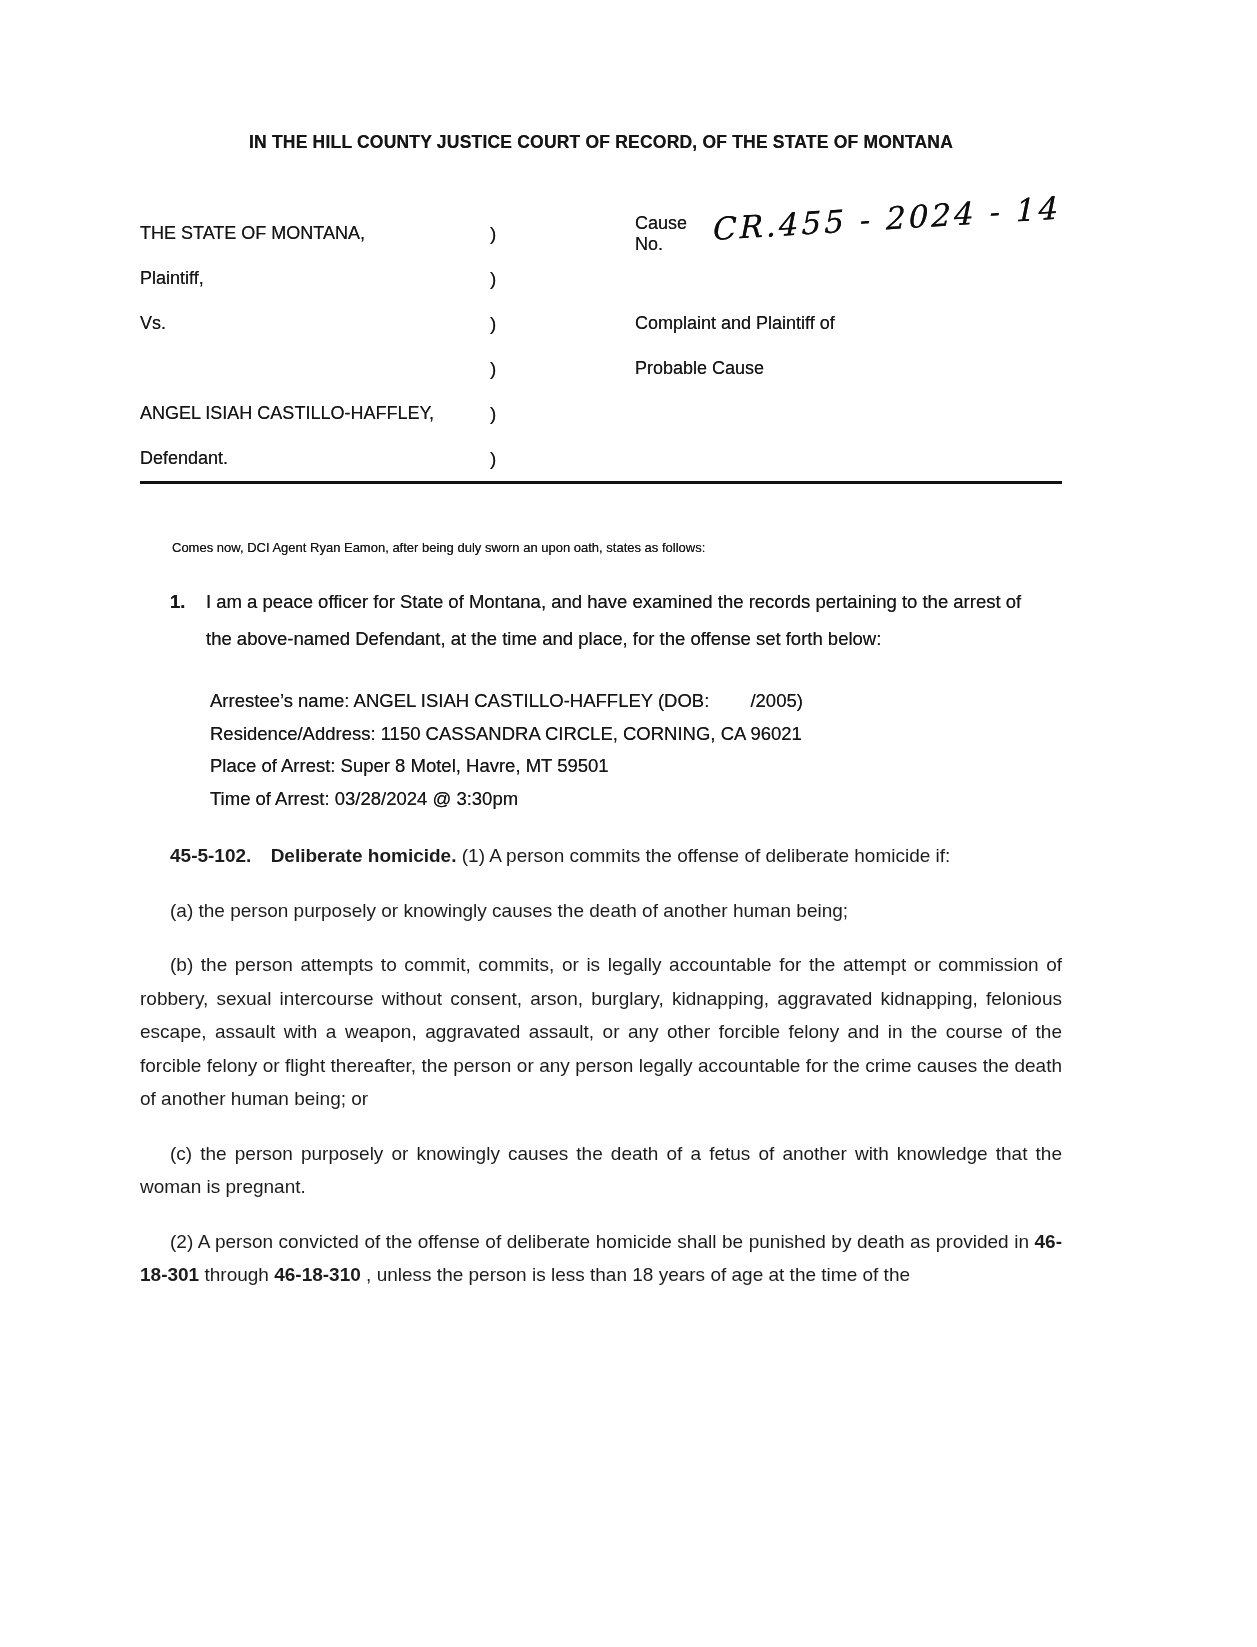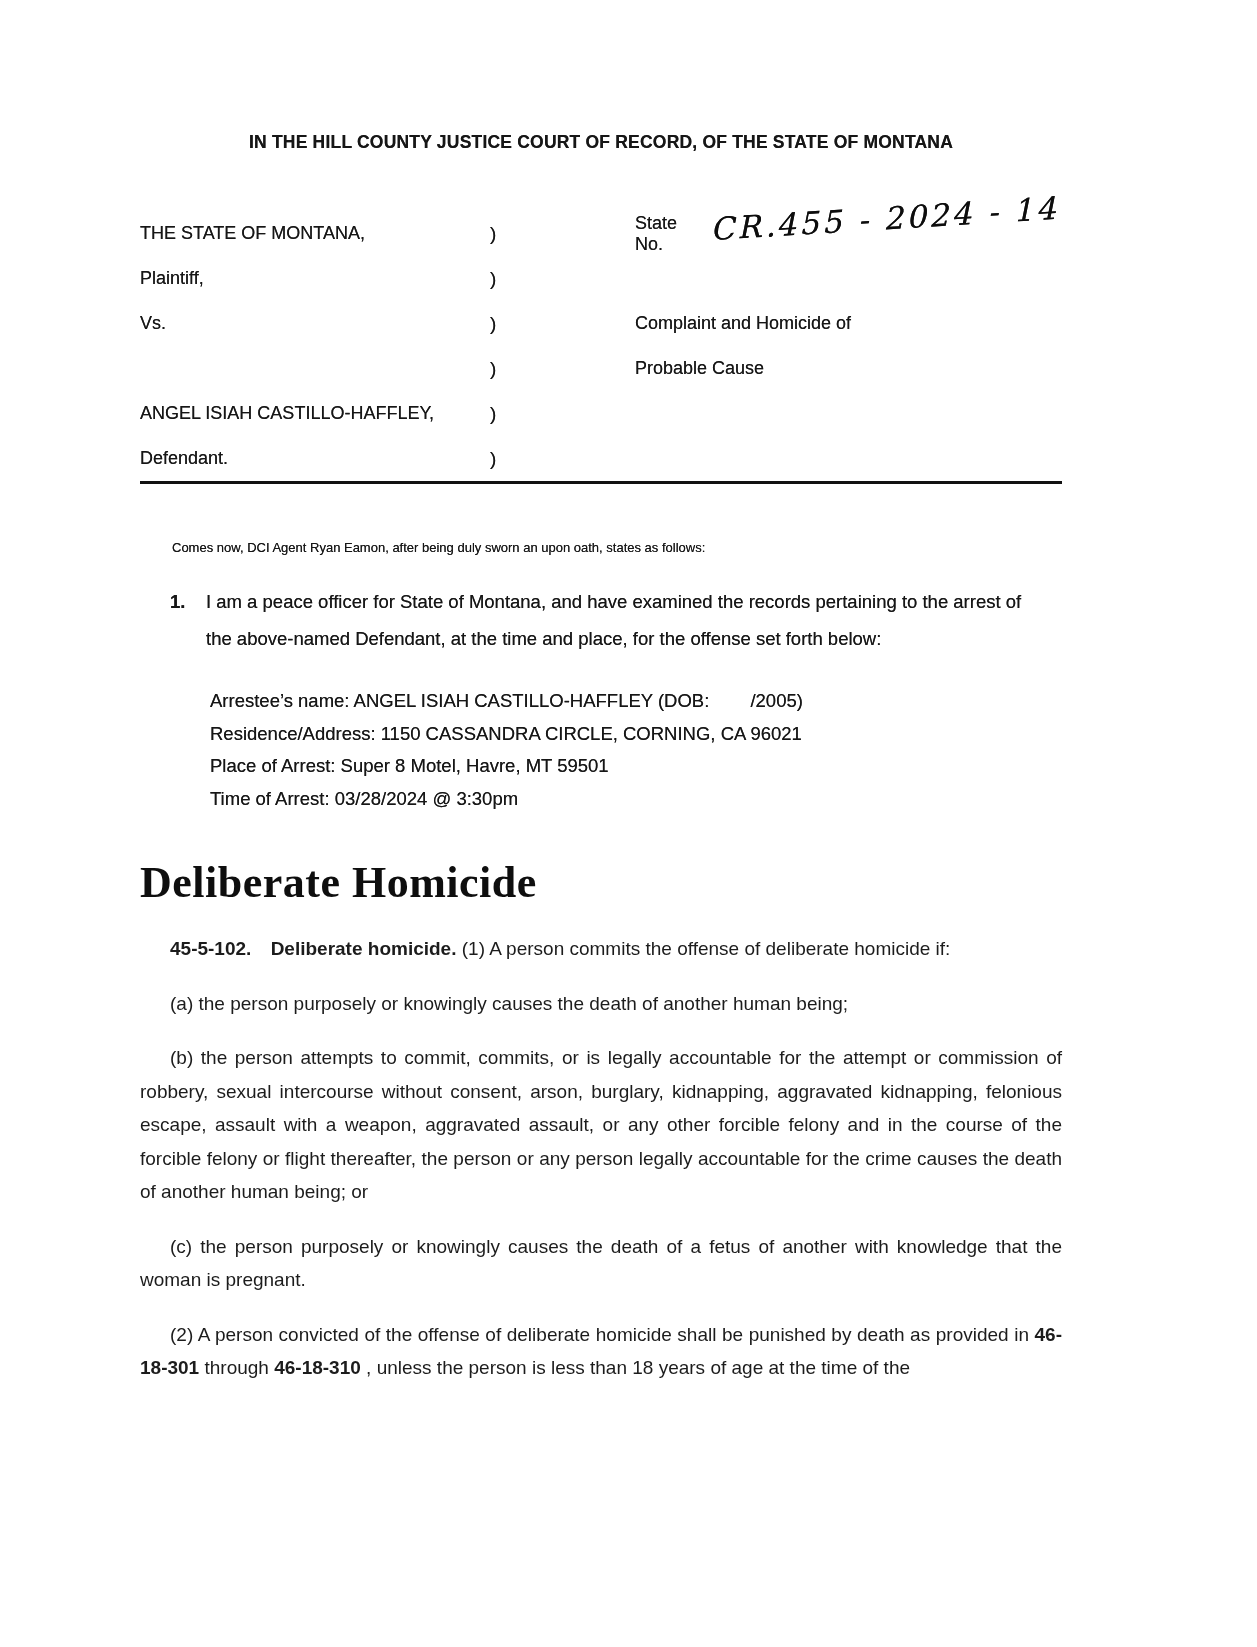"State No." span.cause-label { text: State -> Cause }
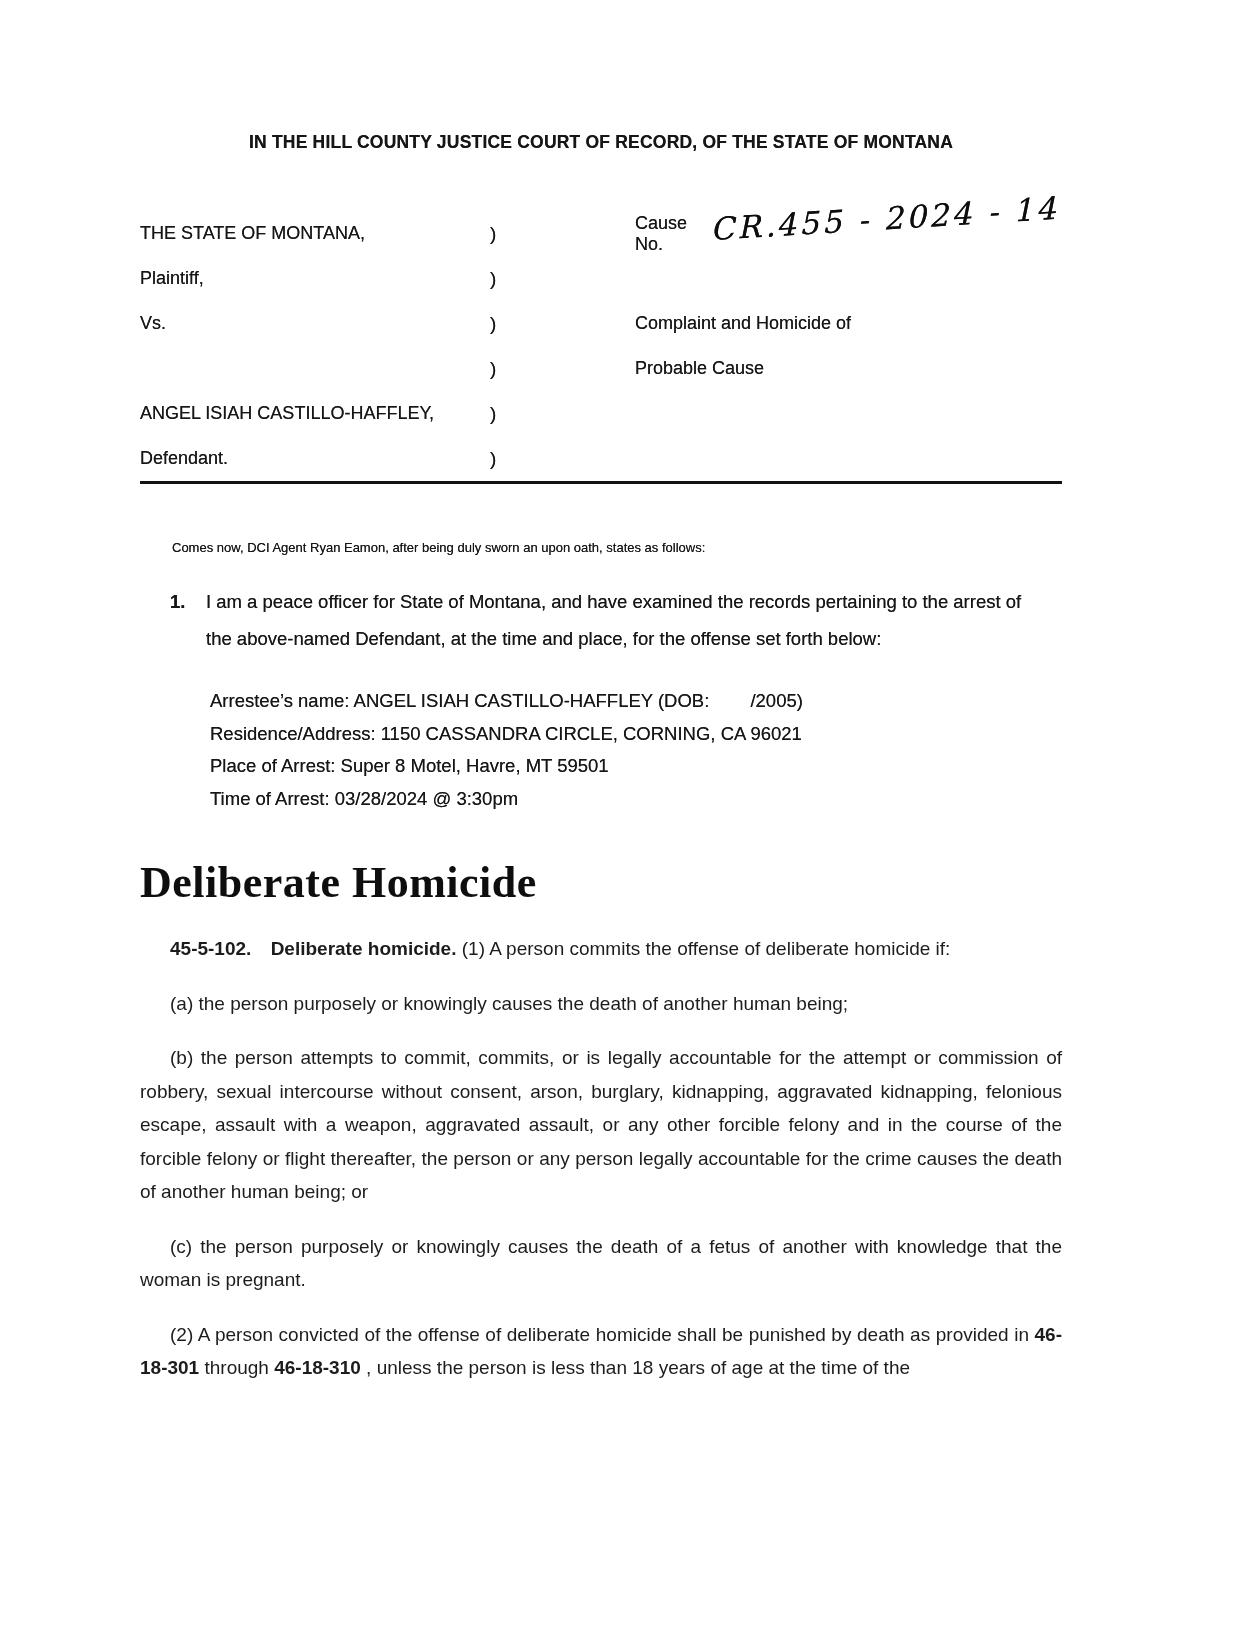"Complaint and Homicide of" span.ink { text: Homicide -> Plaintiff }
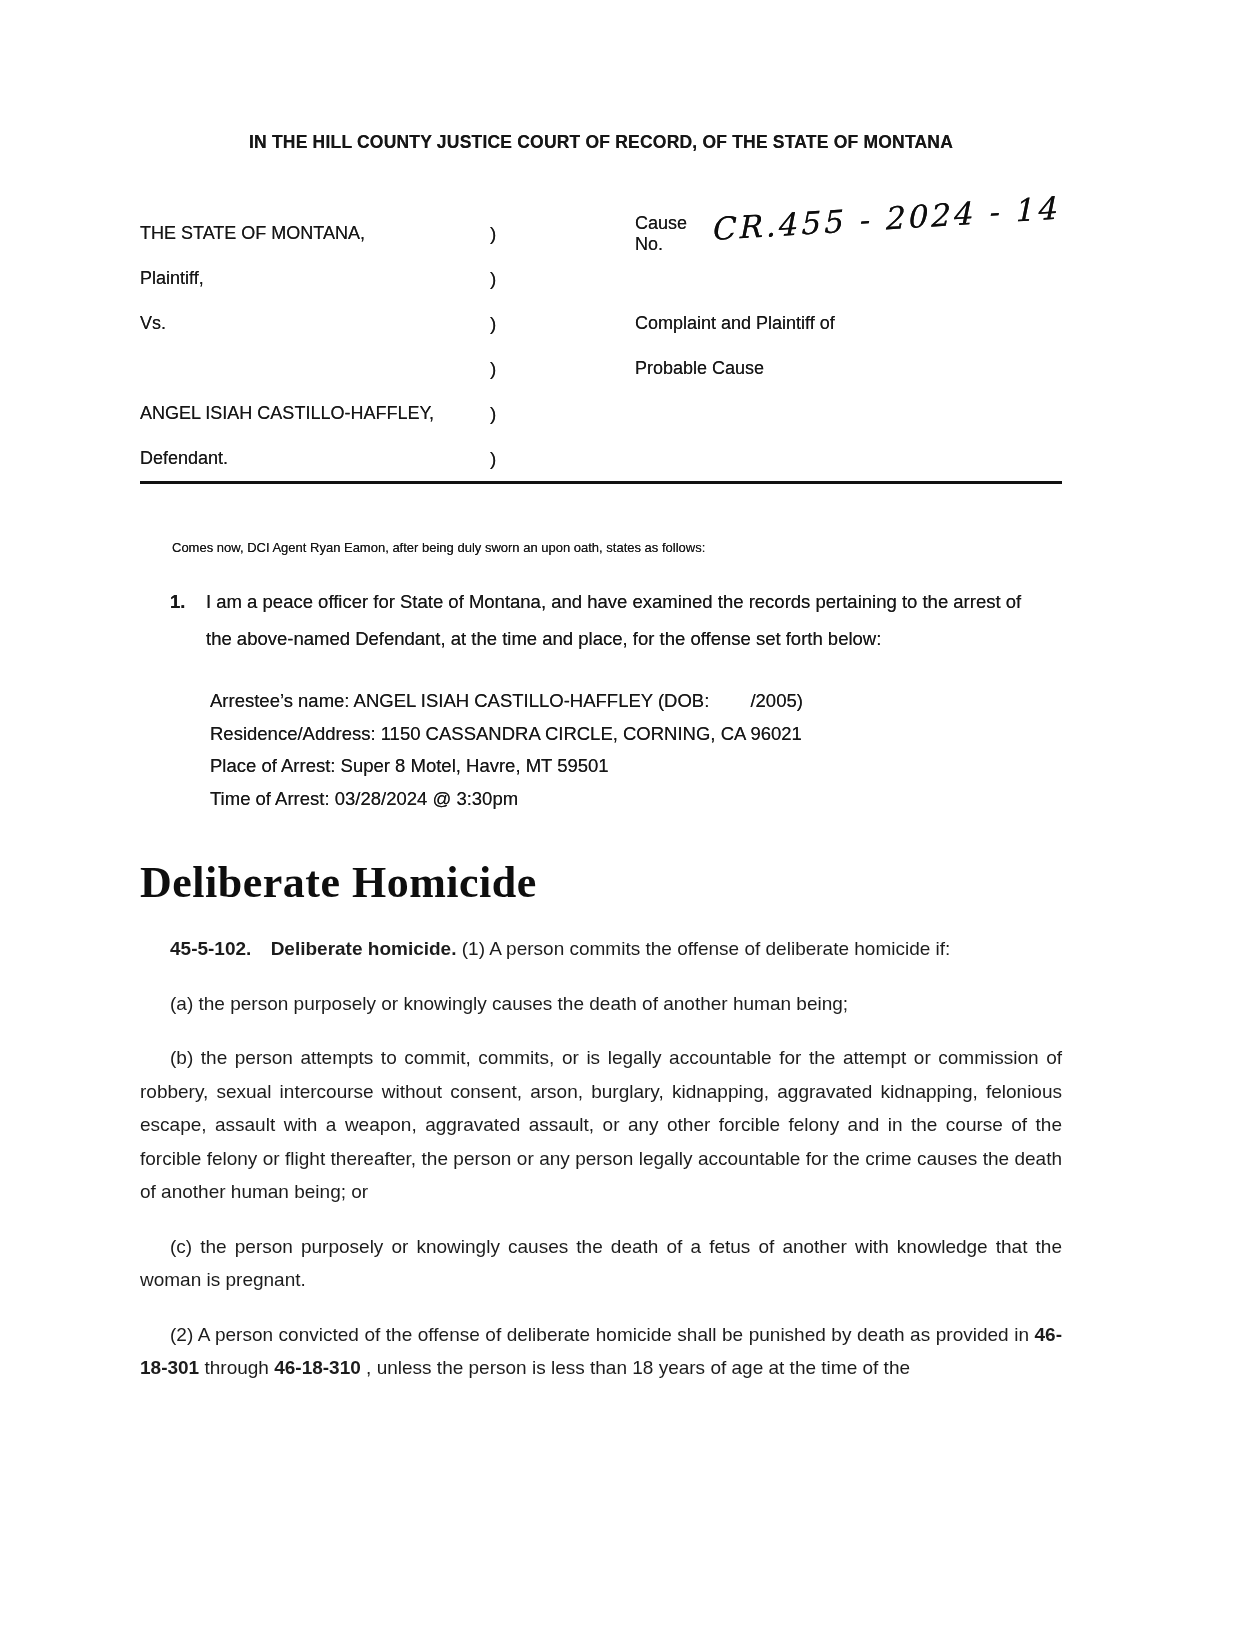"Deliberate Homicide" div.charge-heading { html: <div>Deliberate Homicide</div> -> none }
